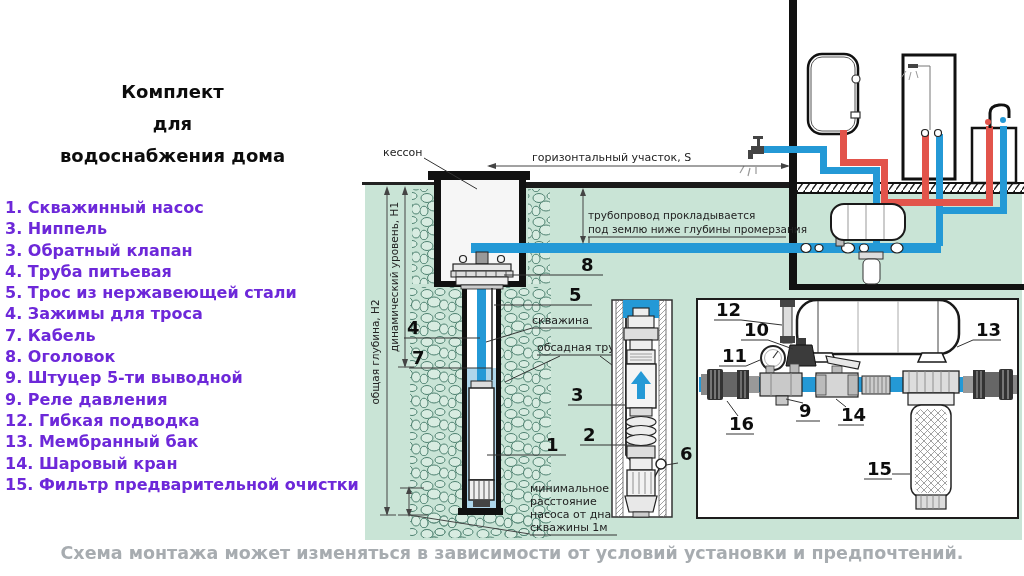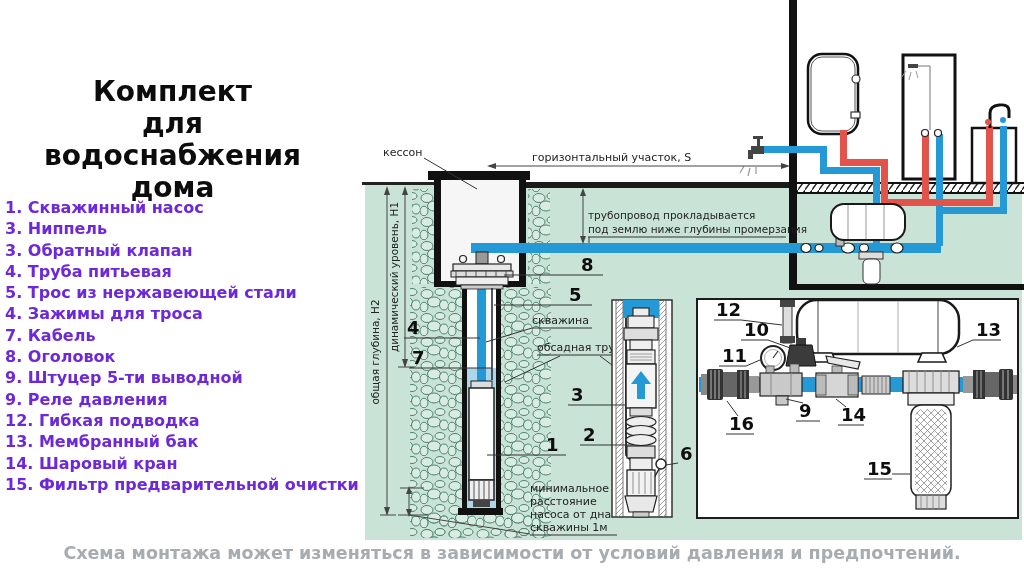"Комплект" .title { font-size: 28px -> 18px }
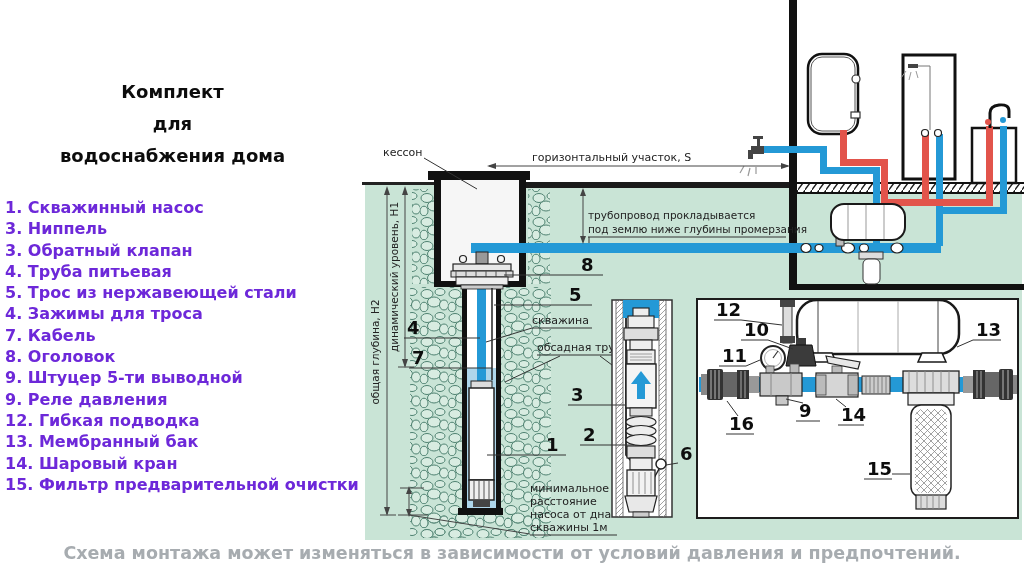"Схема монтажа может изменяться в" div.footer { text: давления -> установки }
